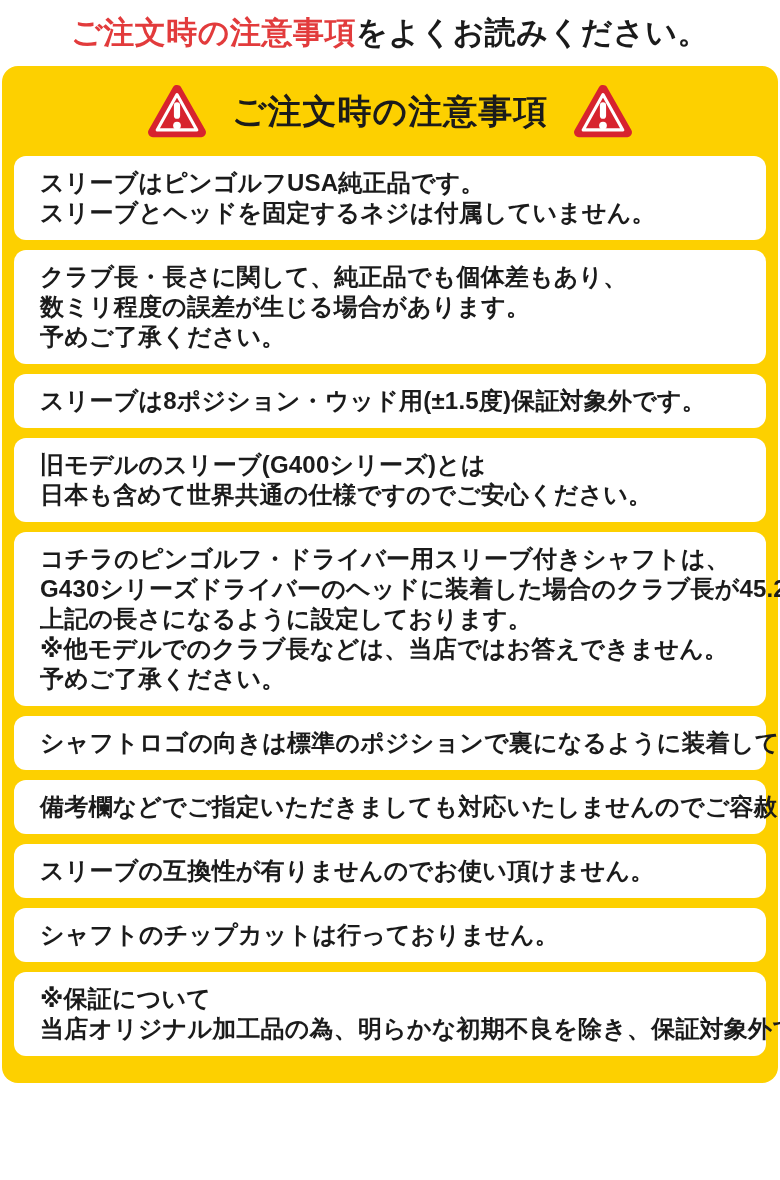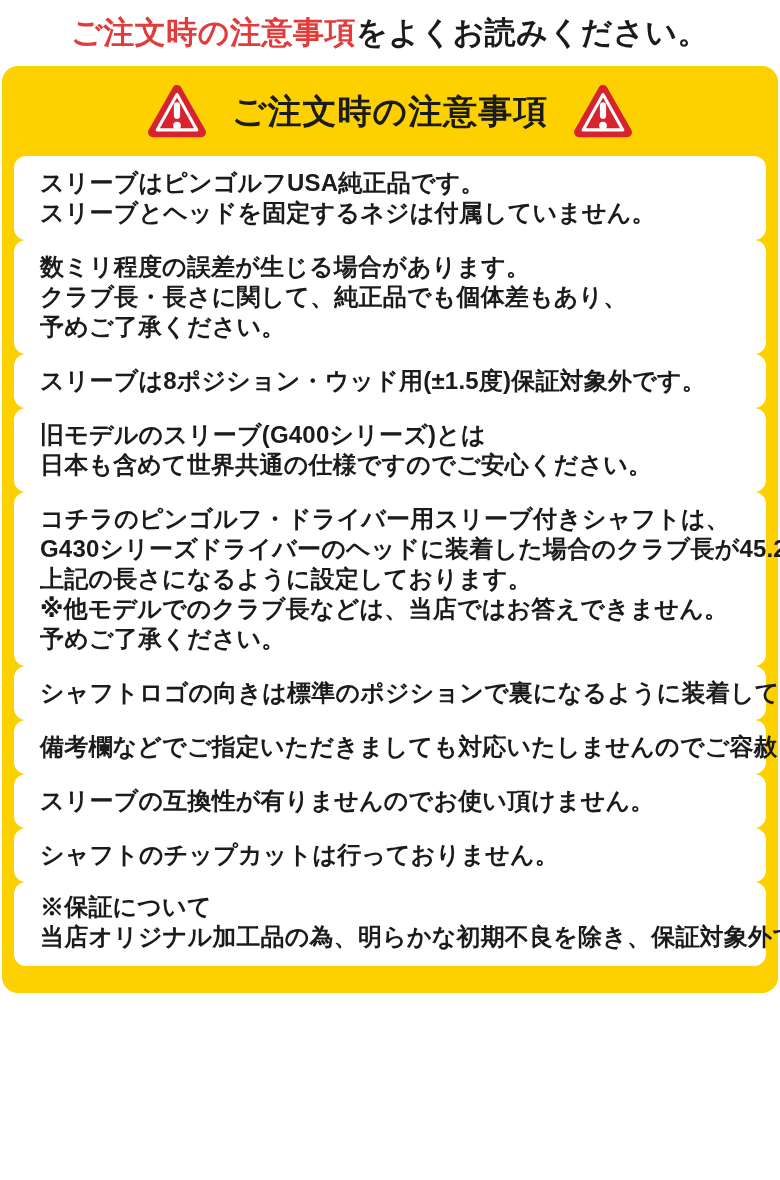"スリーブはピンゴルフUSA純正品です。" .notice-box { margin-bottom: none -> 10px }
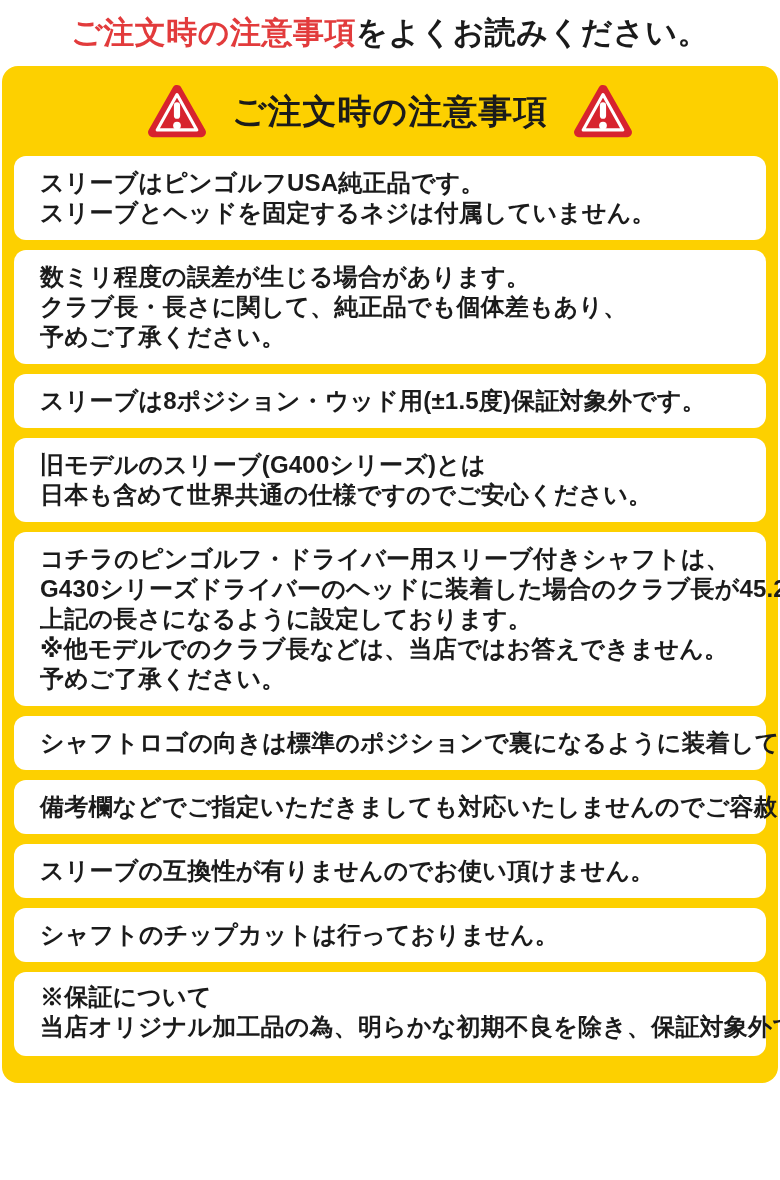"数ミリ程度の誤差が生じる場合があります。" div.notice-line { order: before "クラブ長・長さに関して、純正品でも個体差もあり、" -> after "クラブ長・長さに関して、純正品でも個体差もあり、" }
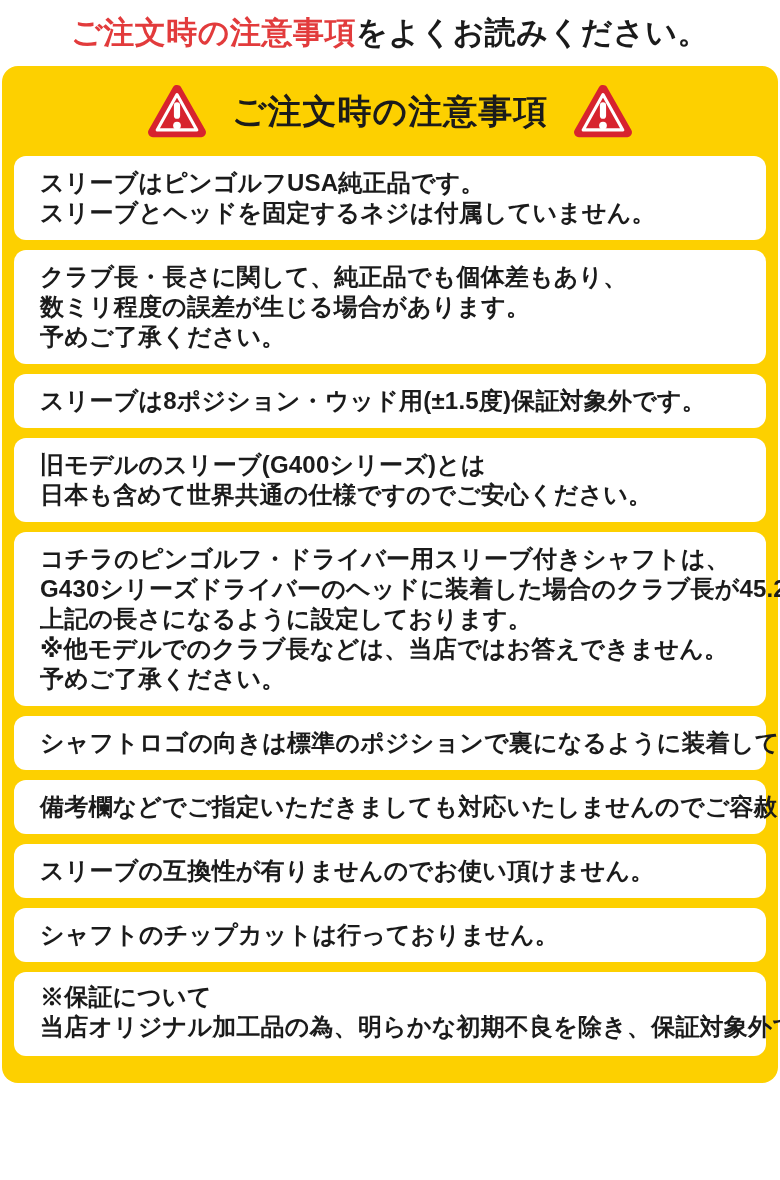"※保証について" .notice-box:last-child { font-family: Liberation Mono, monospace -> none }
